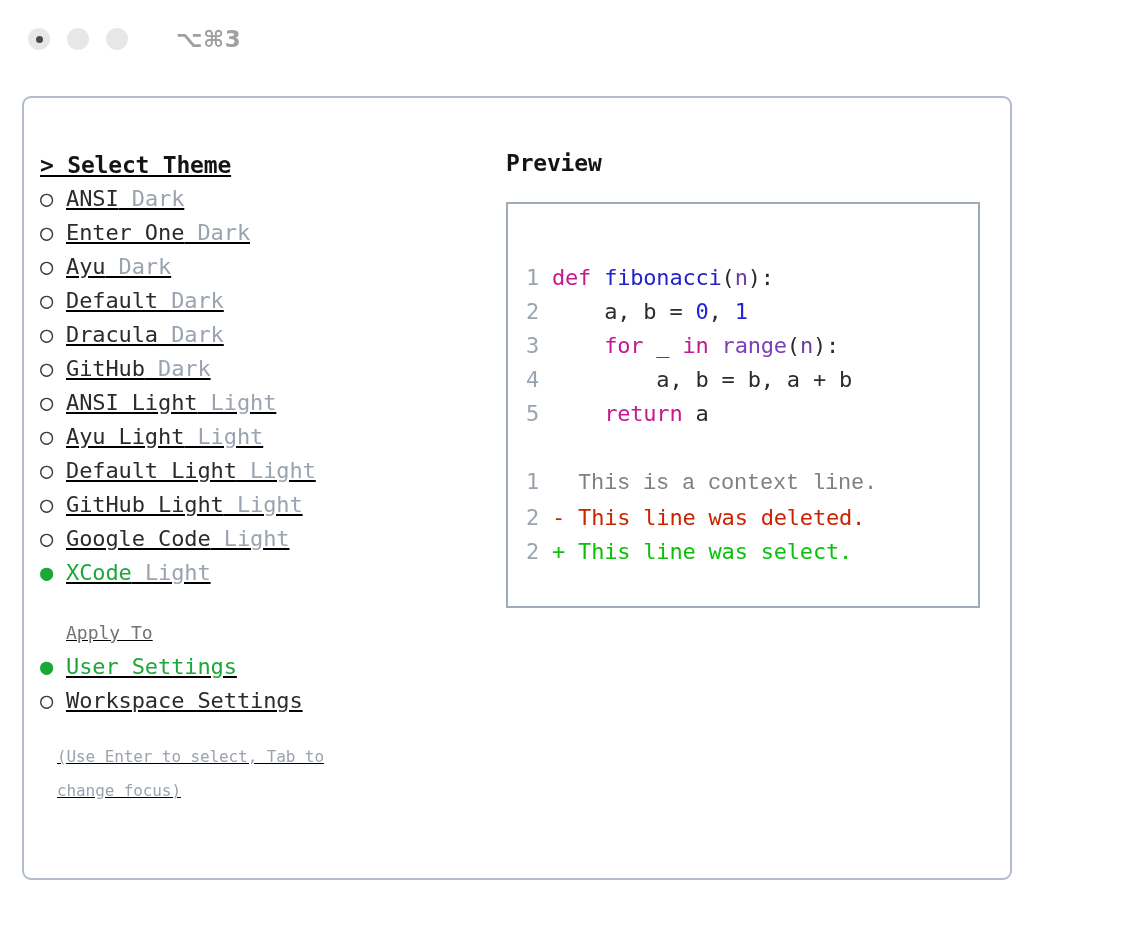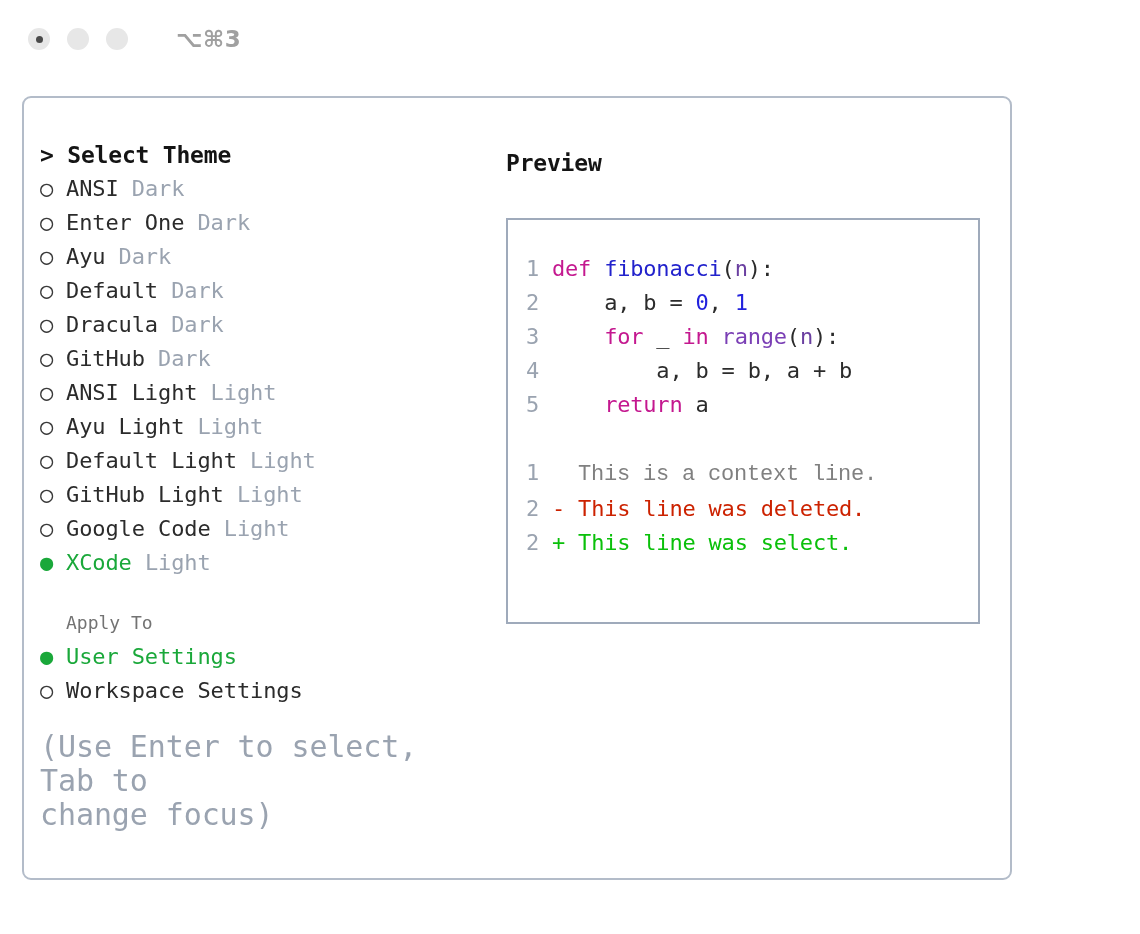"> Select Theme" .left-col { text-decoration: none -> underline; top: 40px -> 50px }
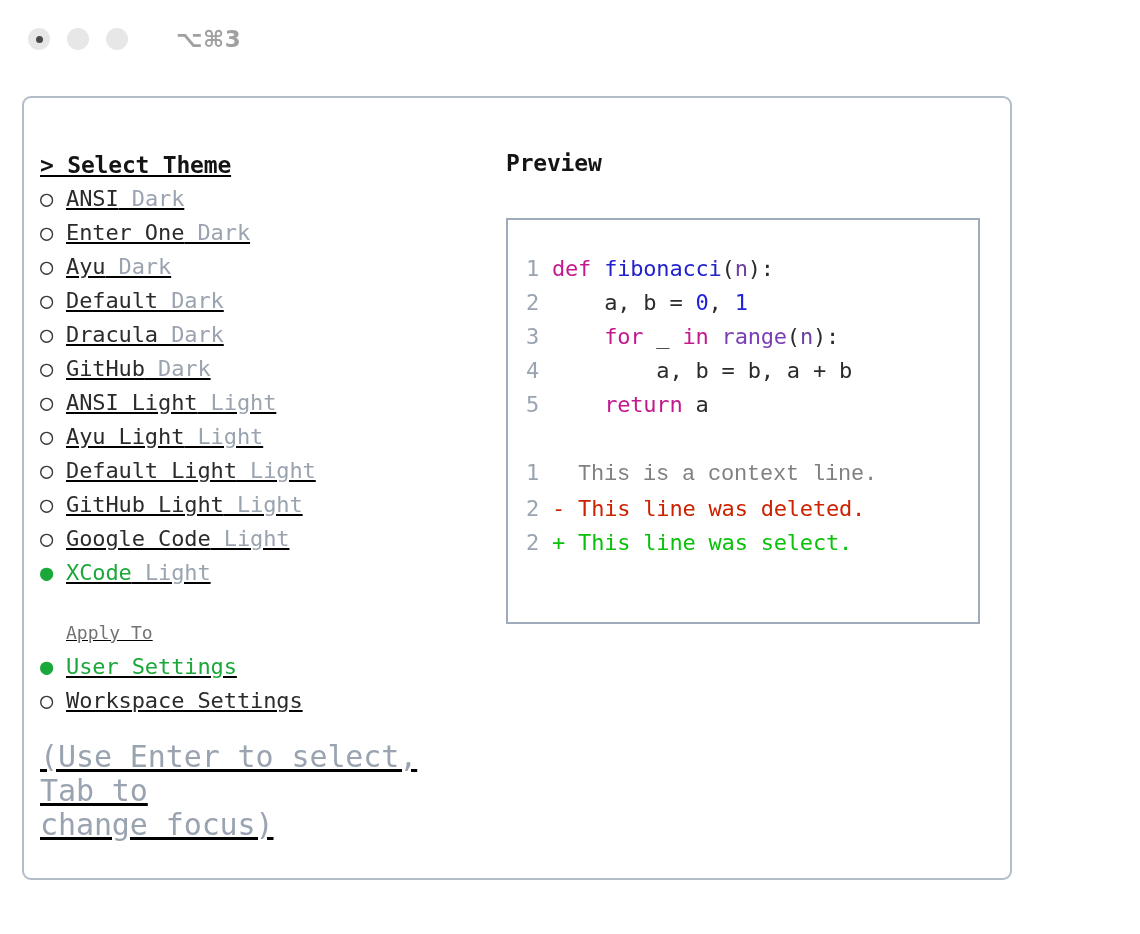"1 def fibonacci(n):" .preview-box { margin-top: 38px -> 22px; padding: 32px 0 0 18px -> 57px 0 0 18px }
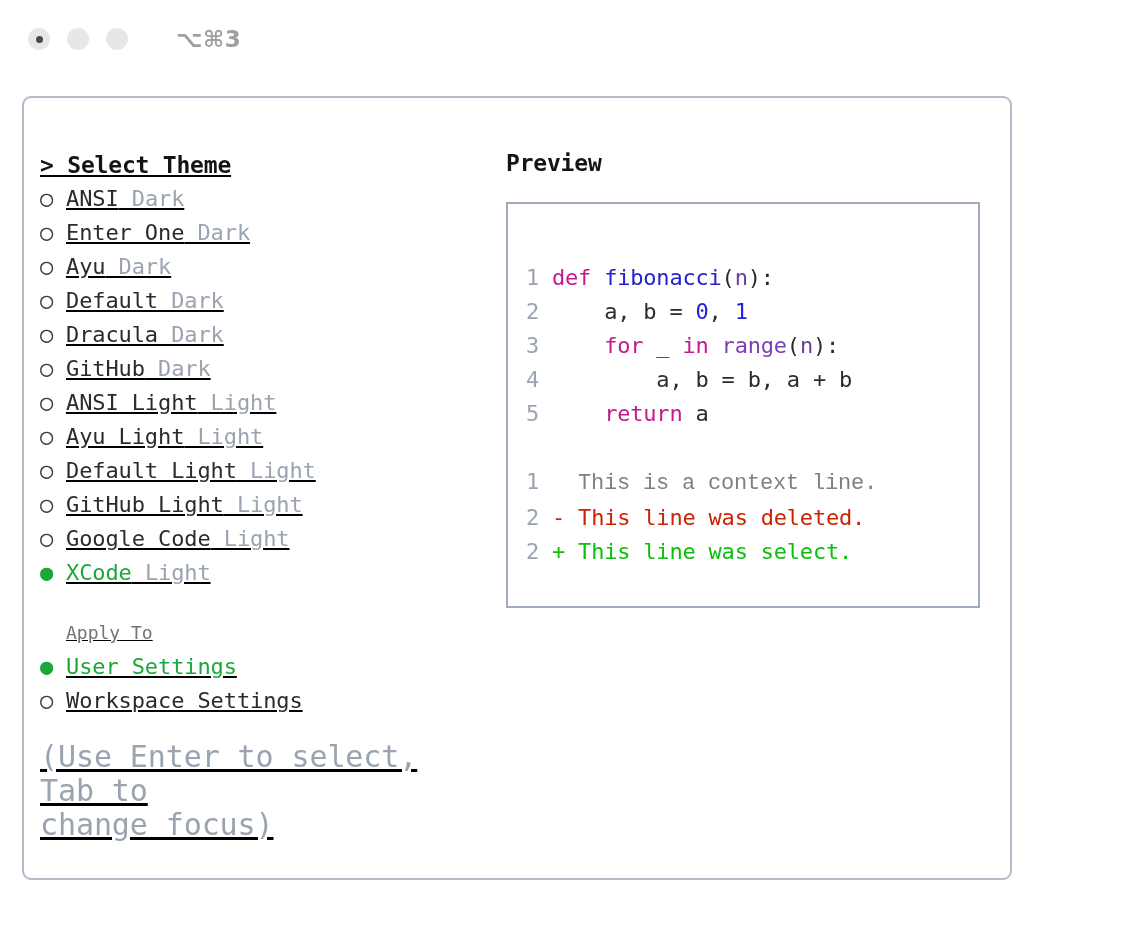"(Use Enter to select, Tab" .hint { font-size: 30px -> 16px; margin-left: none -> 17px }
